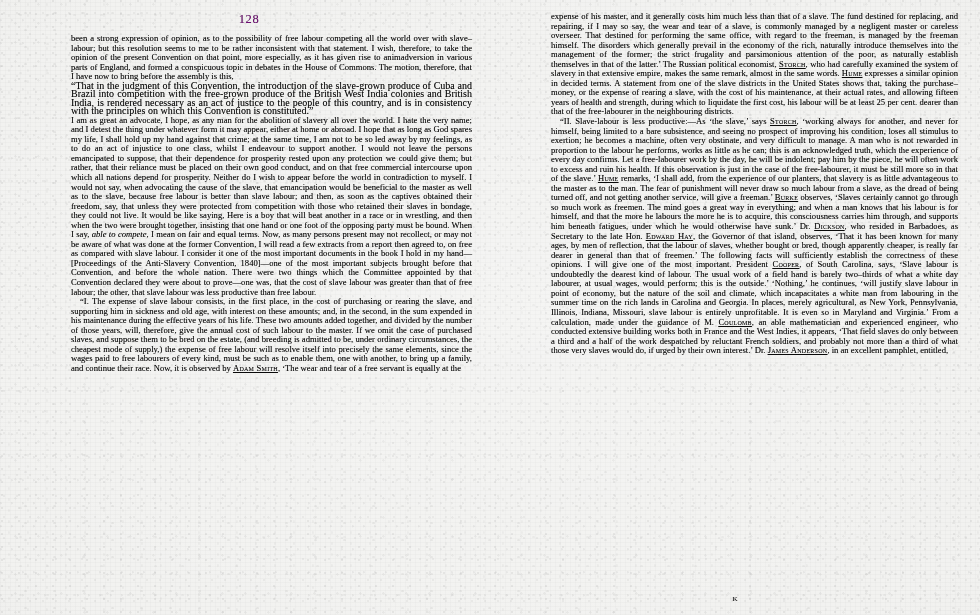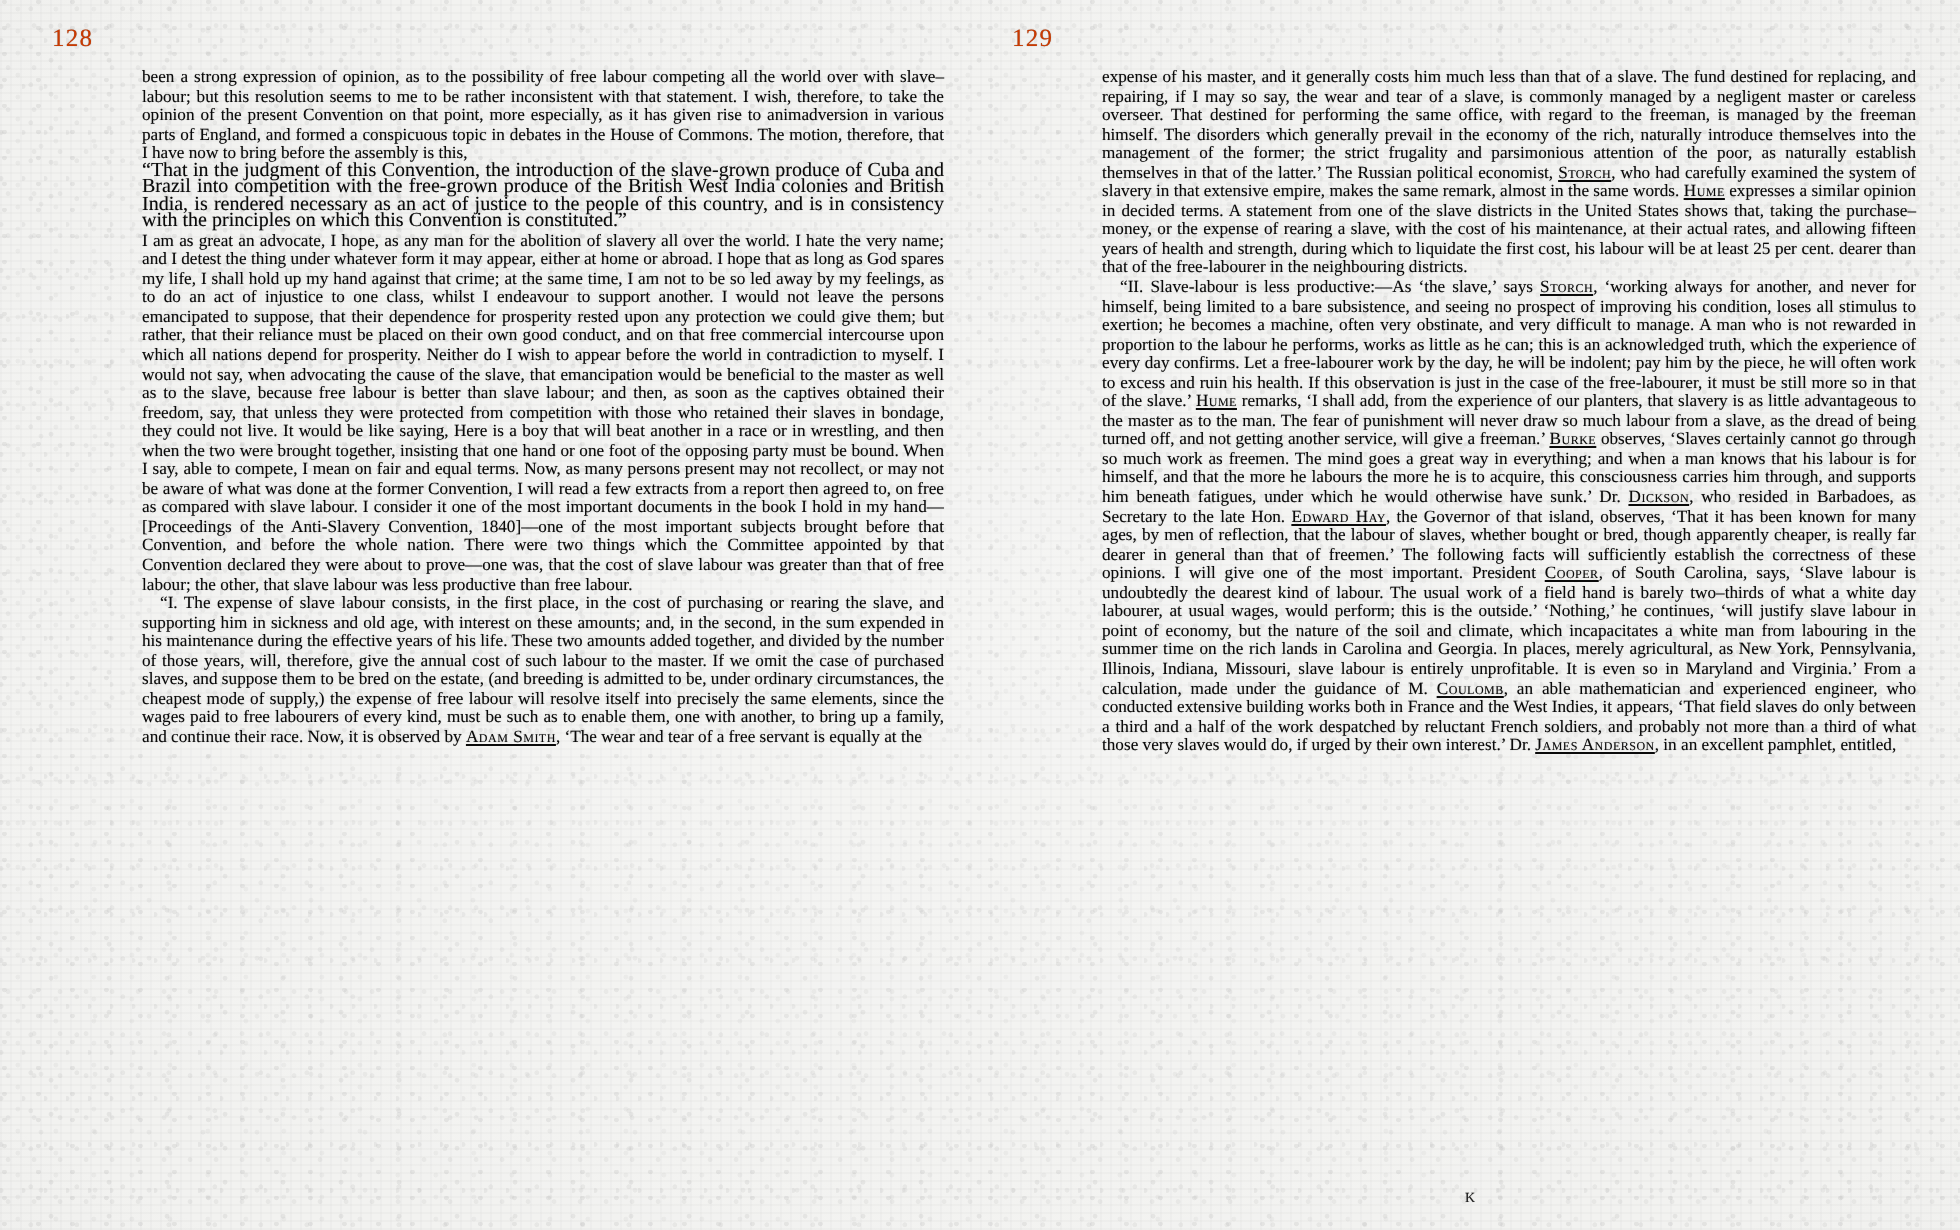"128" .folio { color: #c2410c -> #701a75; text-align: left -> center }
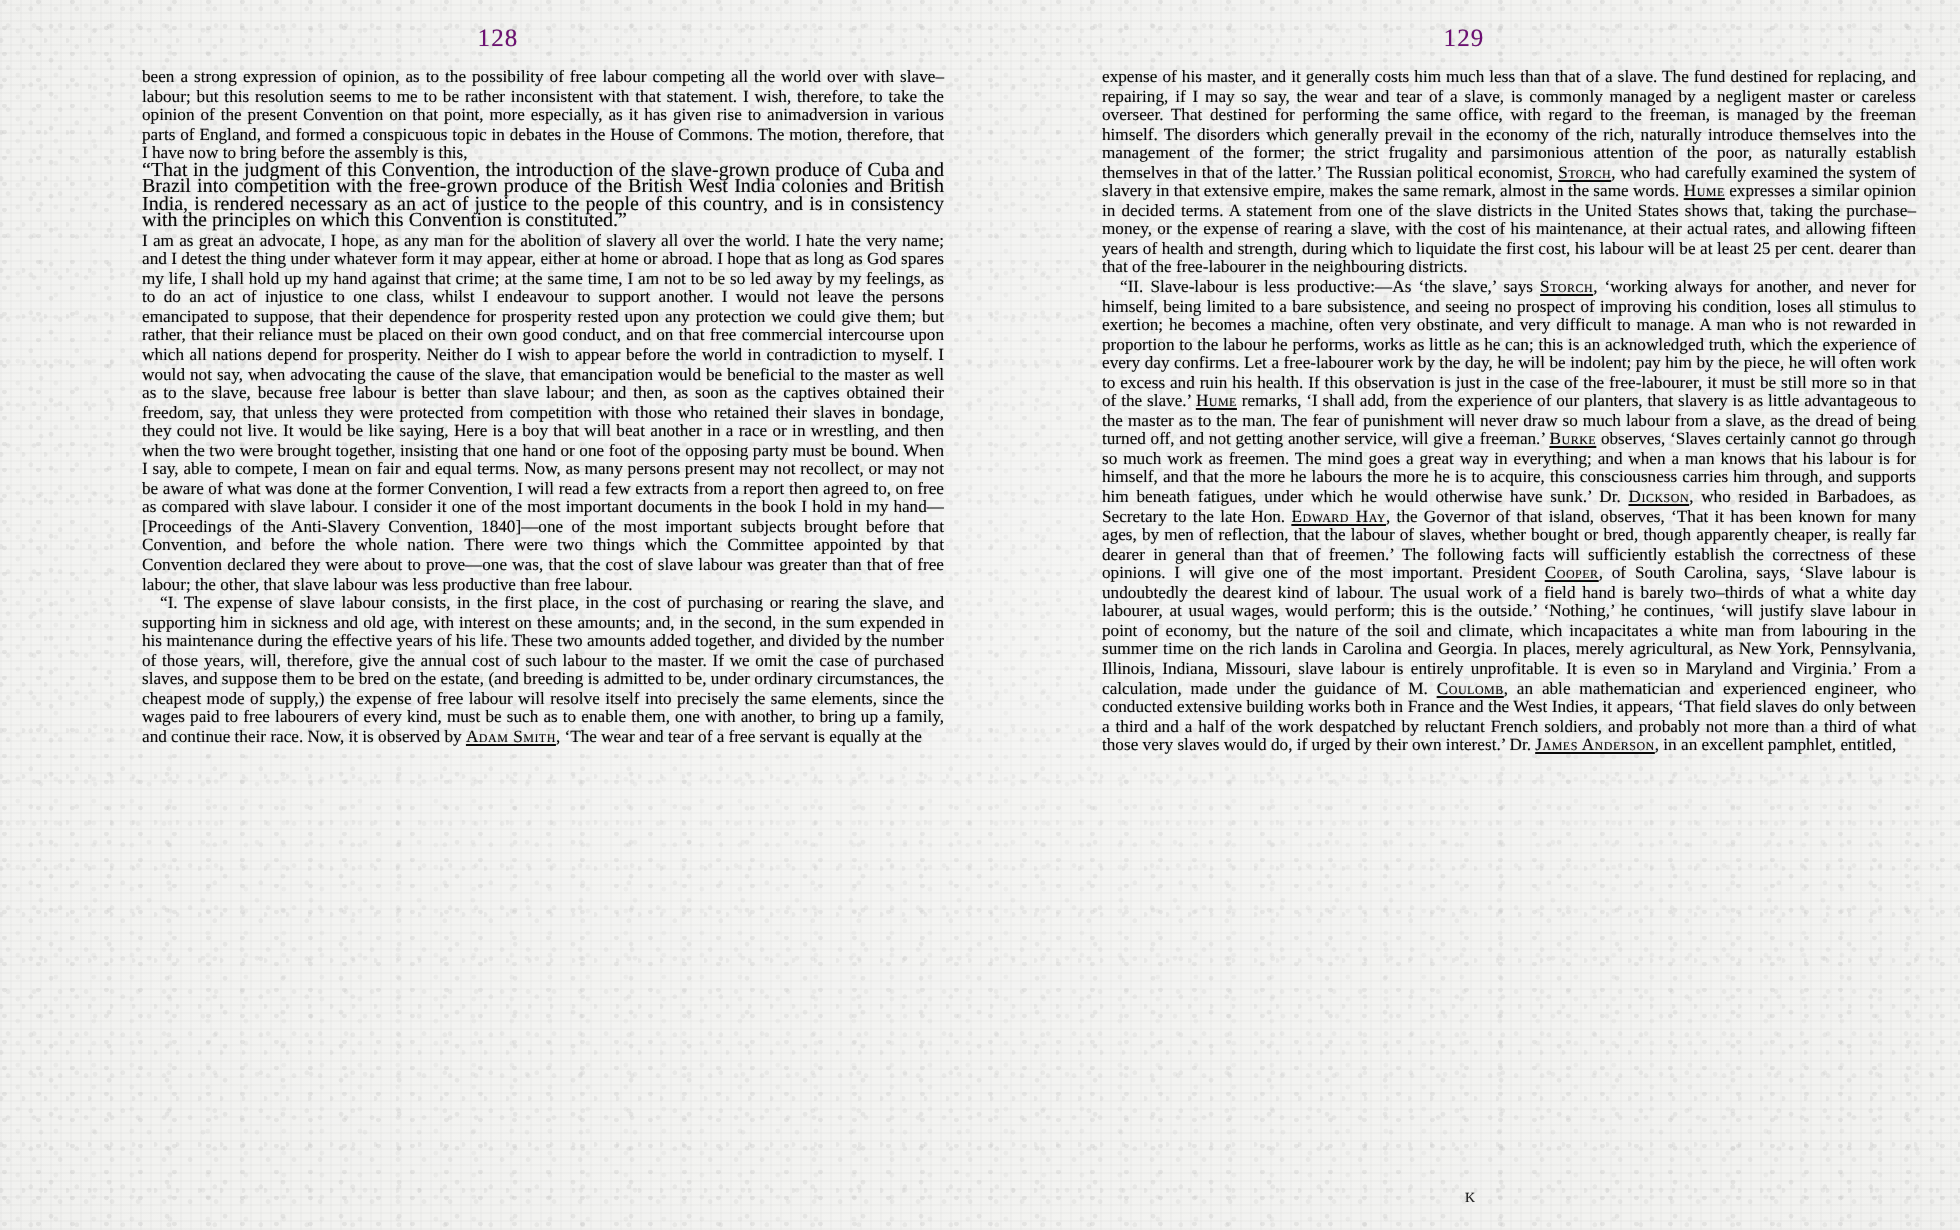"129" div.folio { html: <div>129</div> -> none }
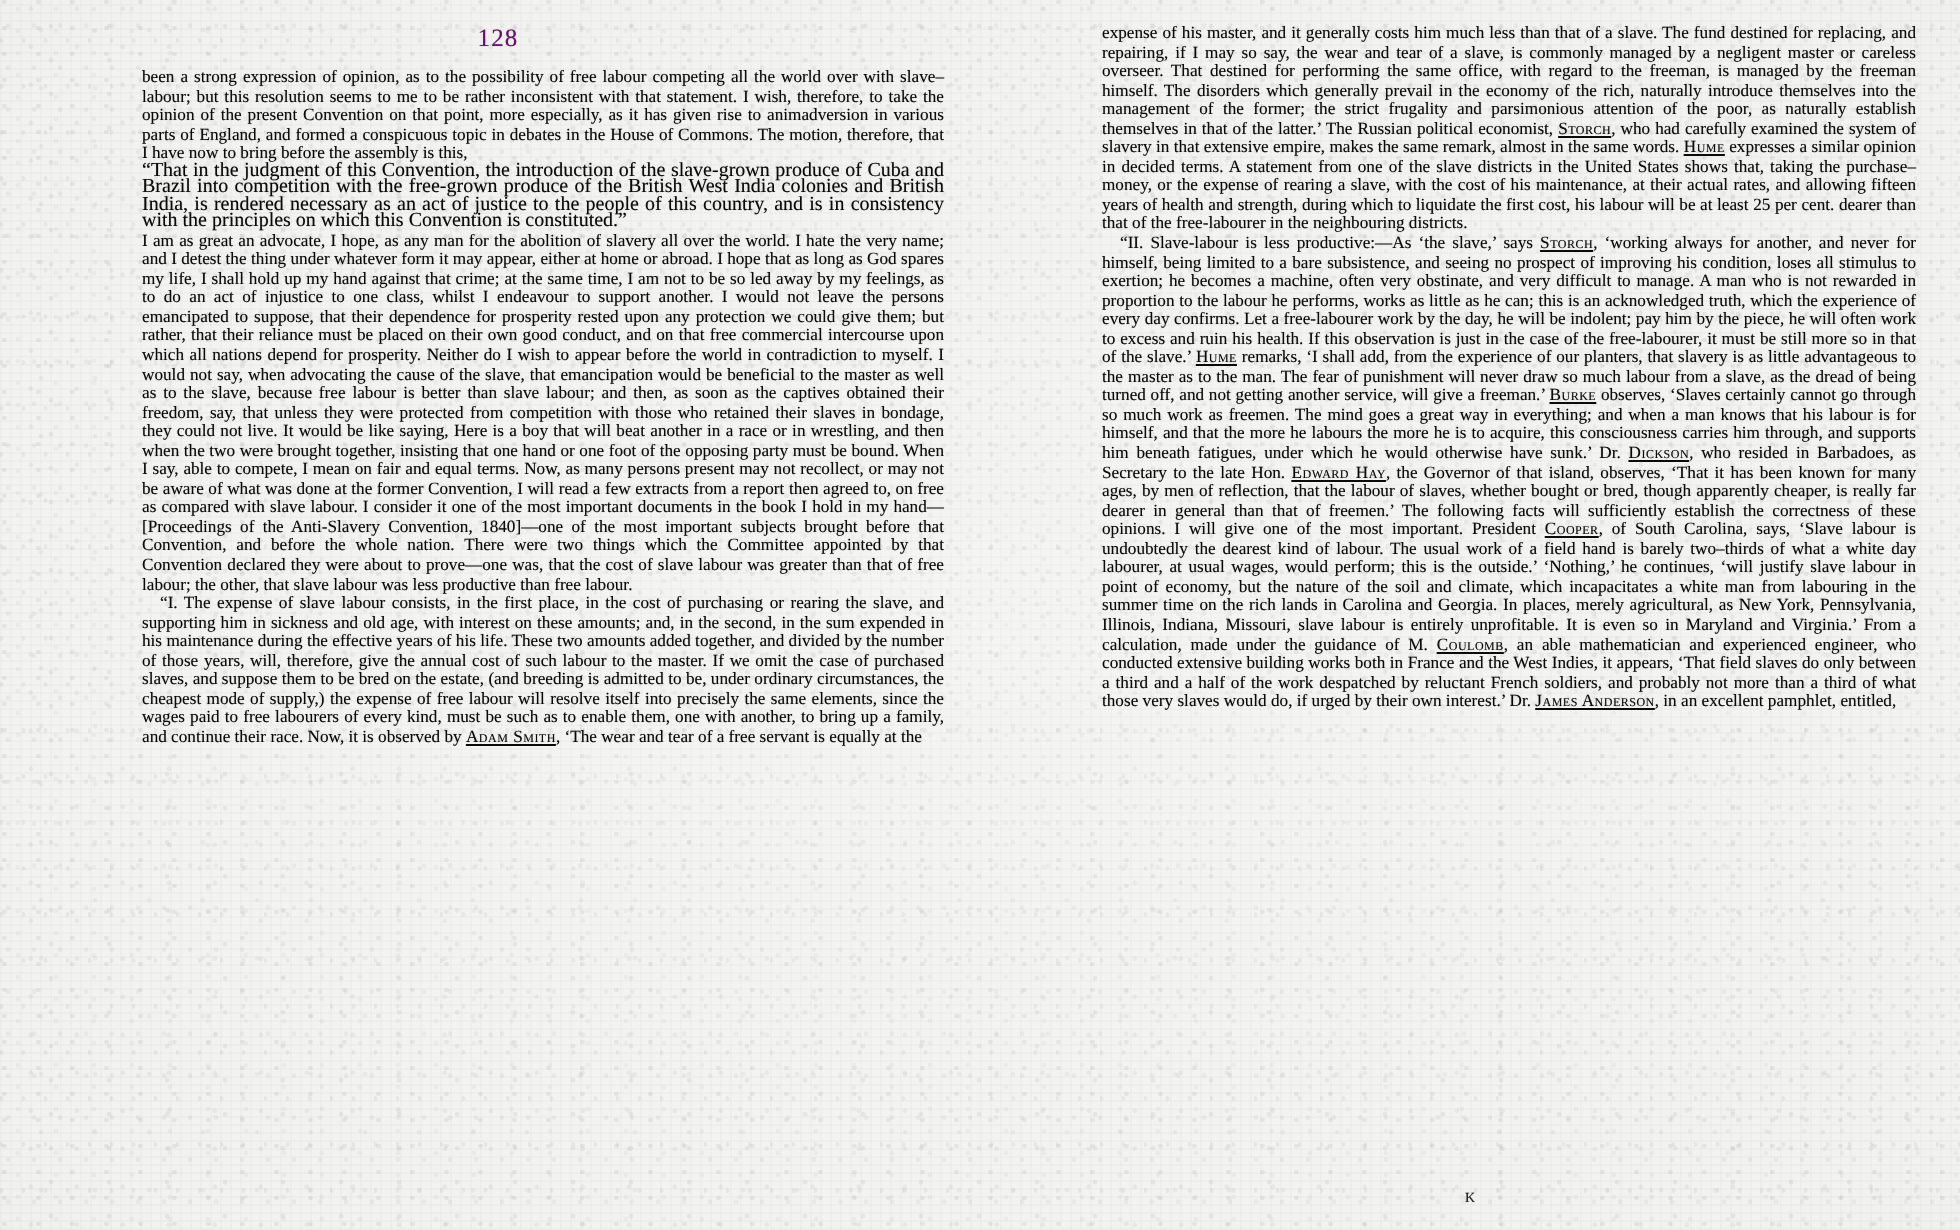"able to compete" .it { font-style: none -> italic }
